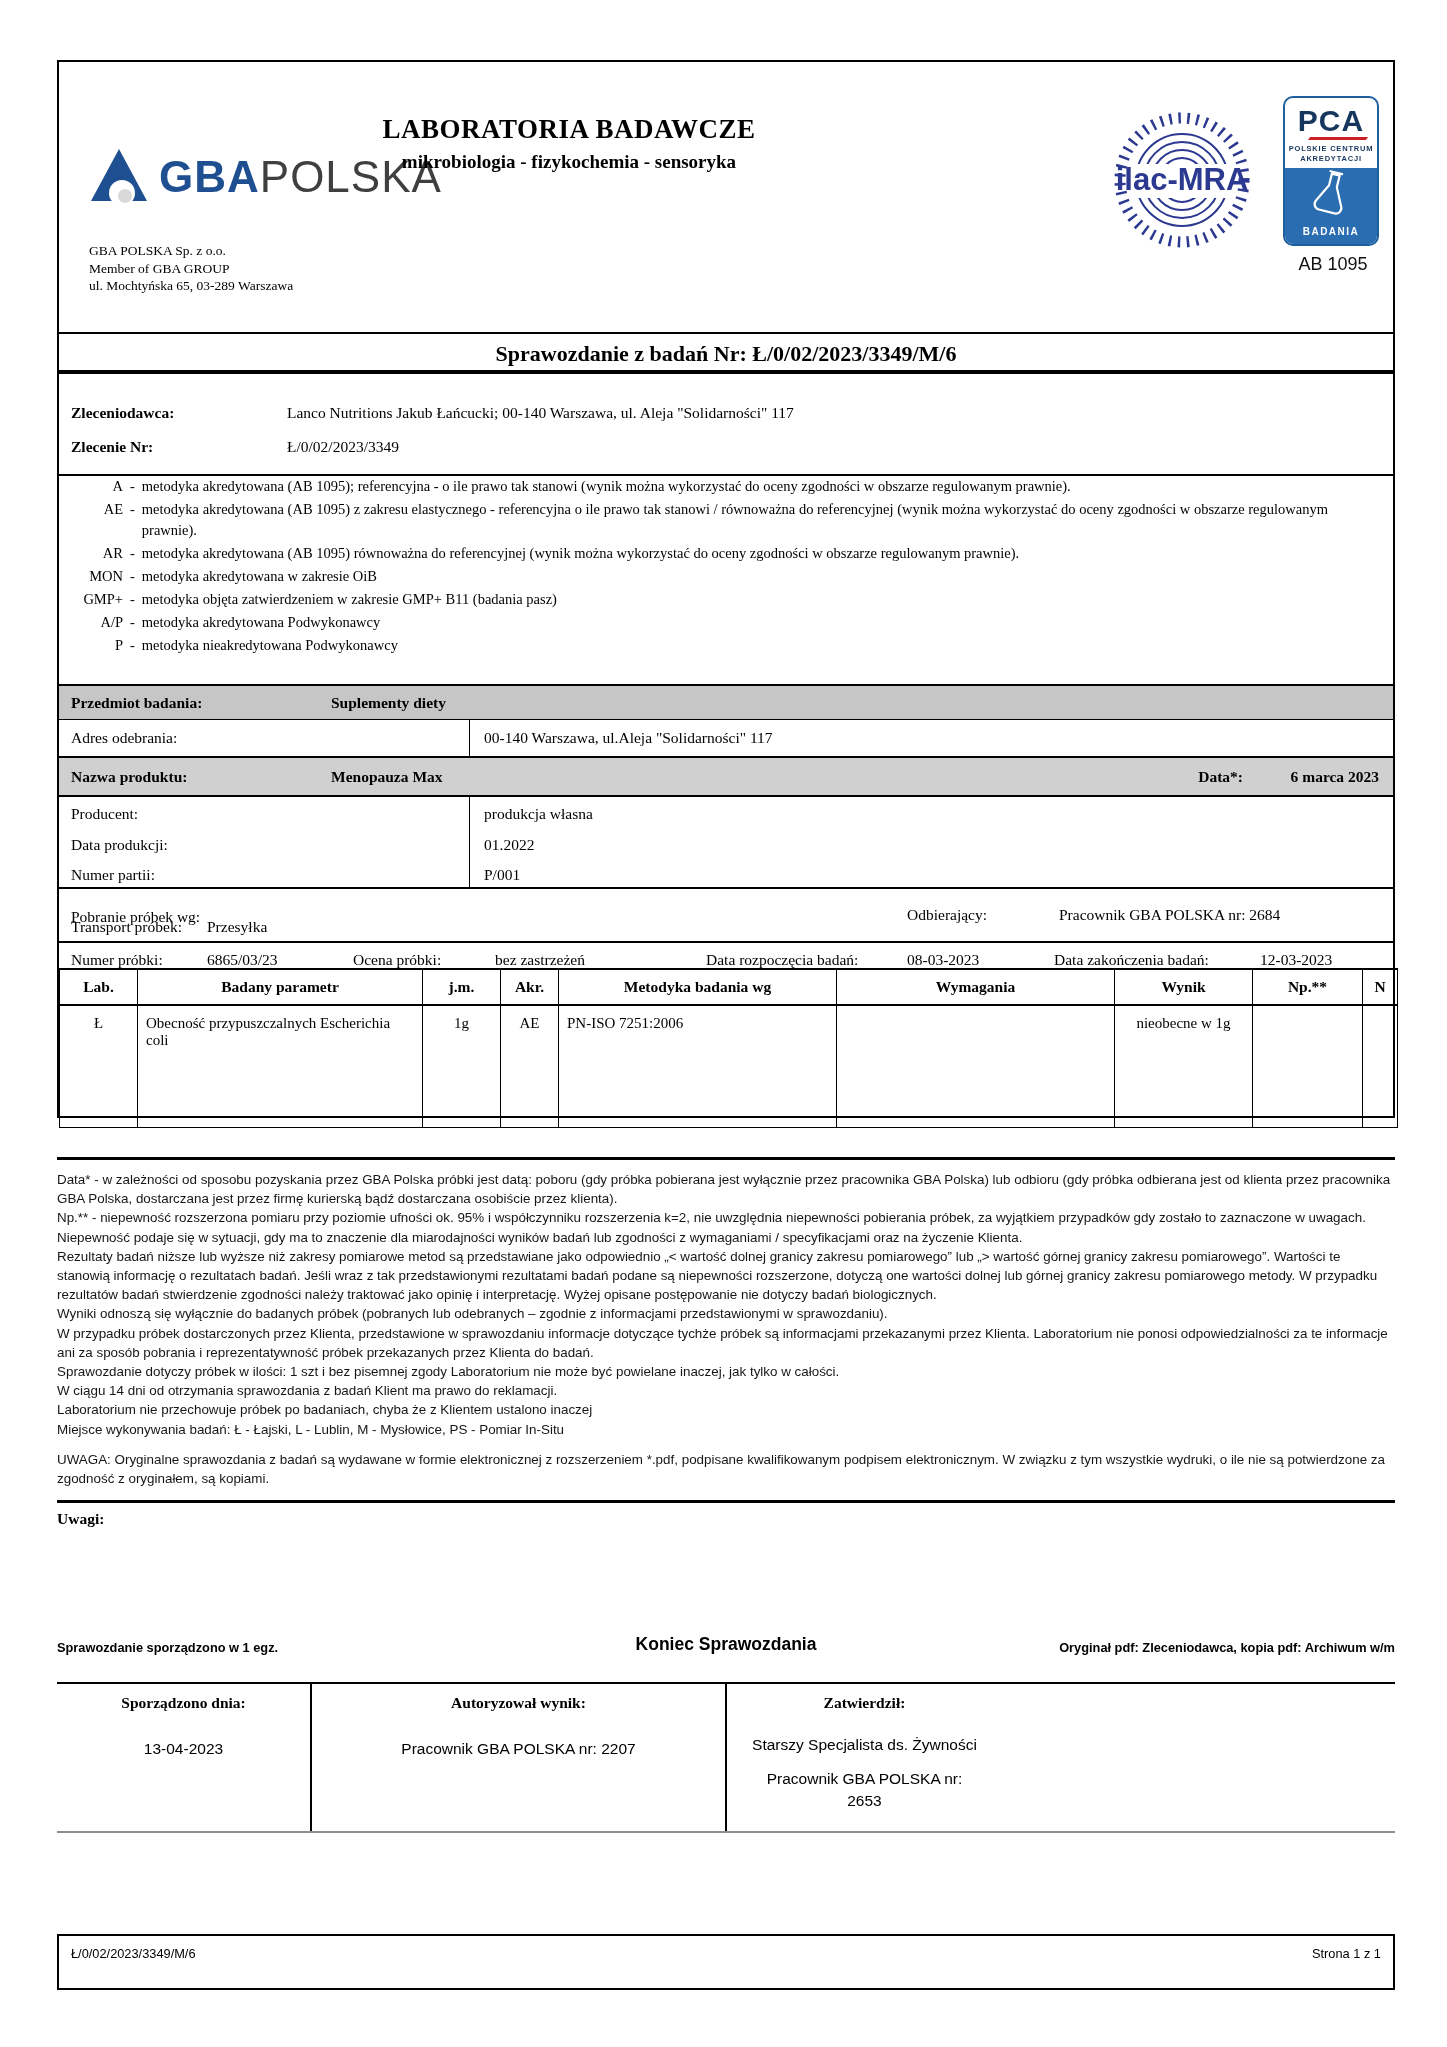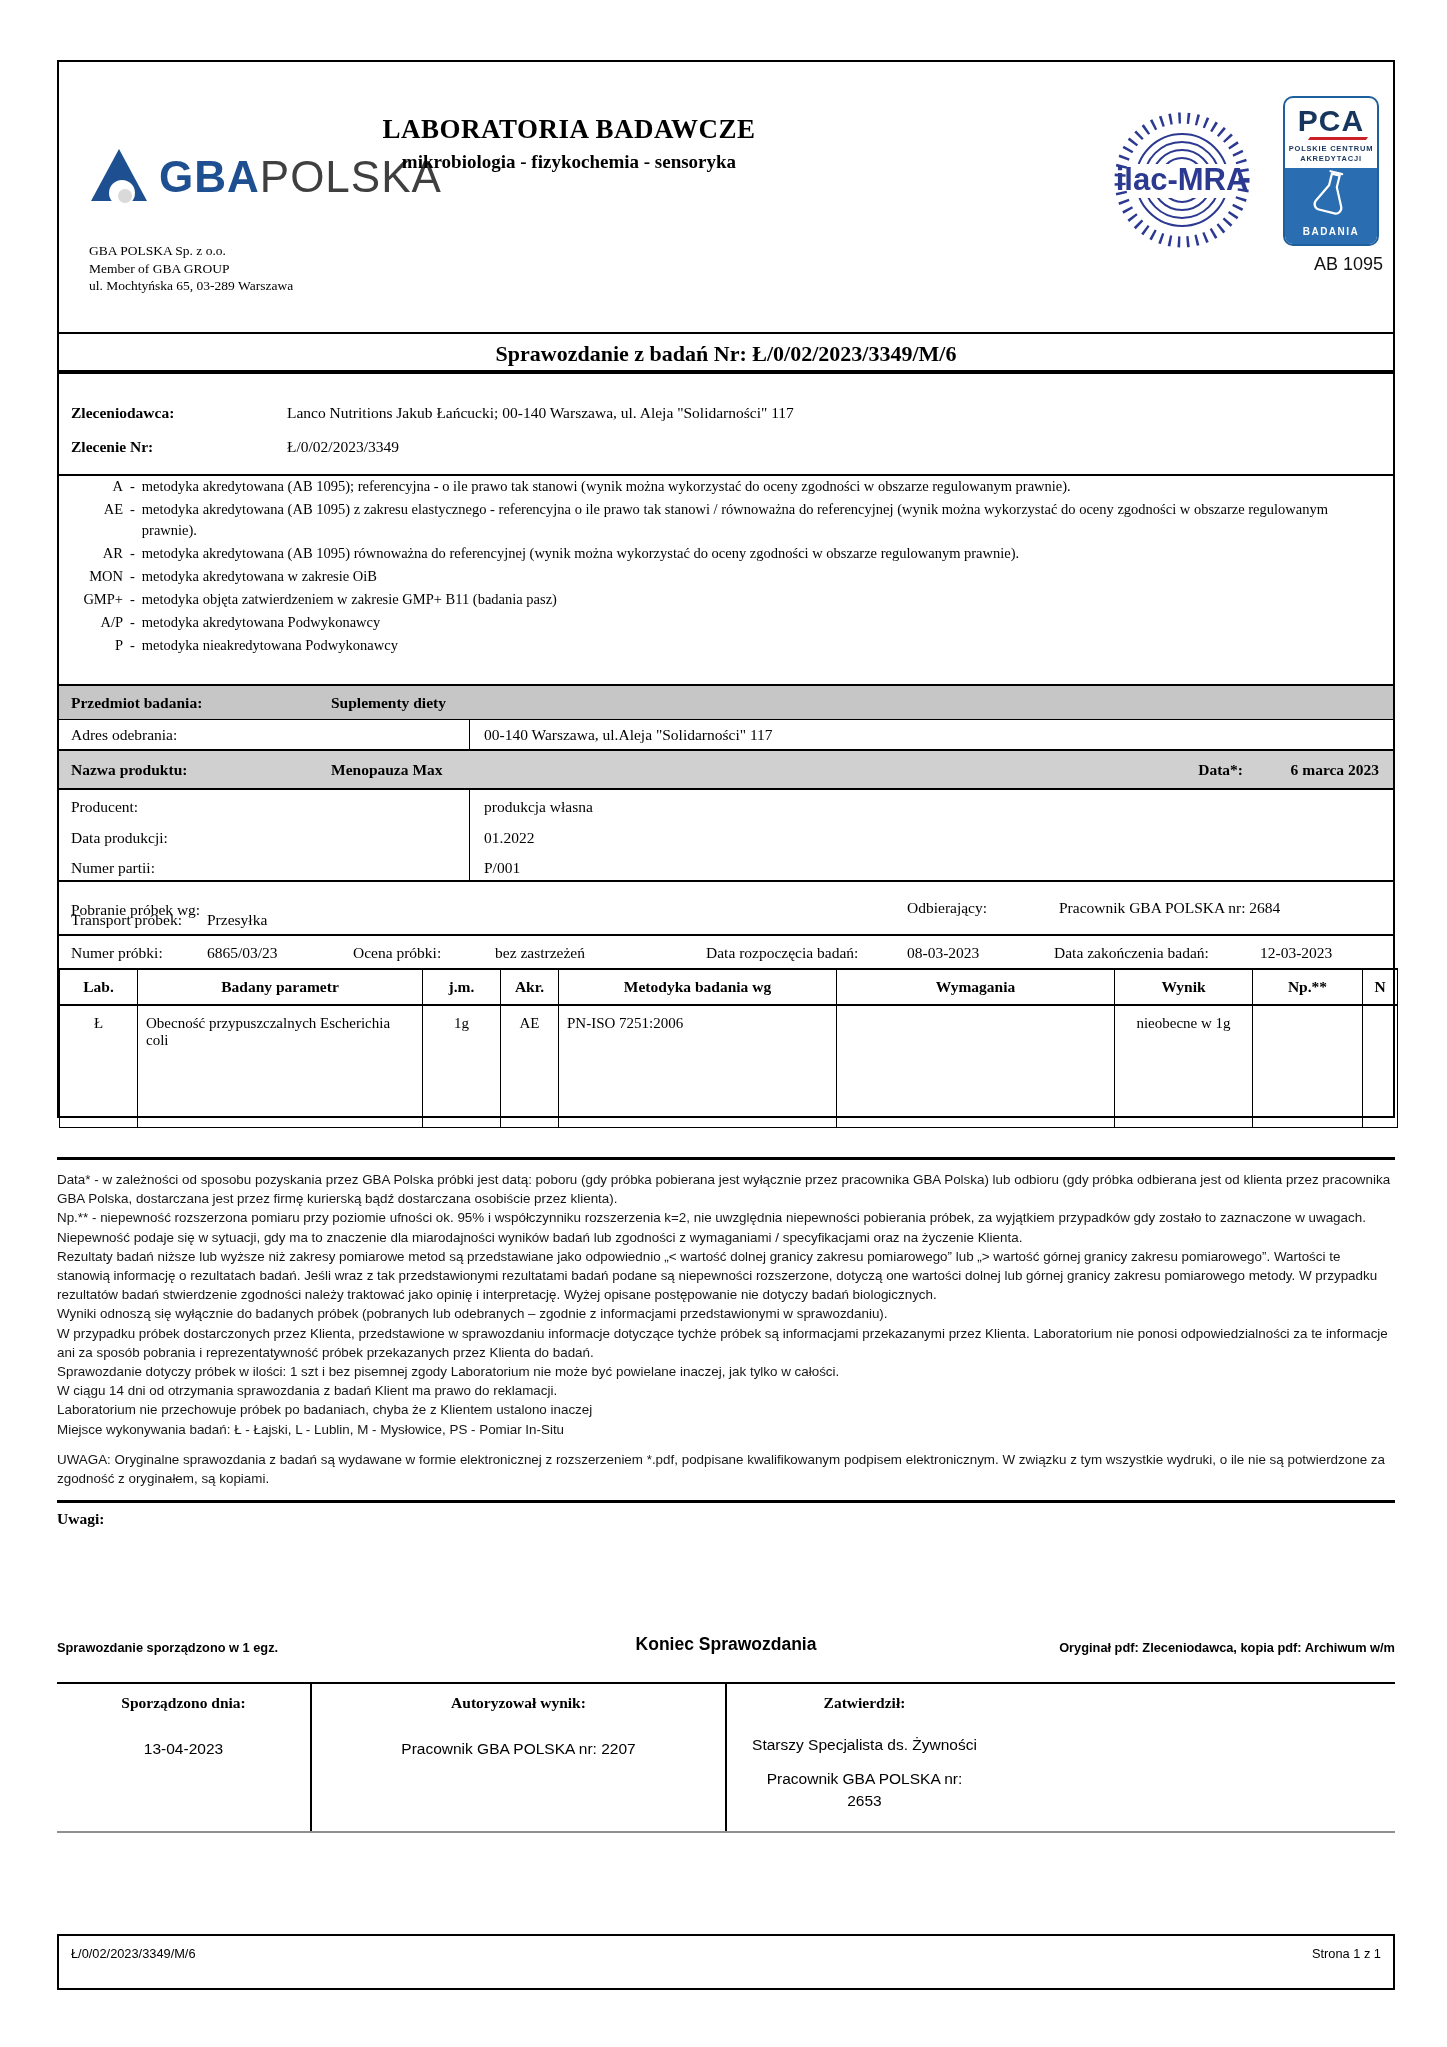"AB 1095" .pca-ab { text-align: right -> none }
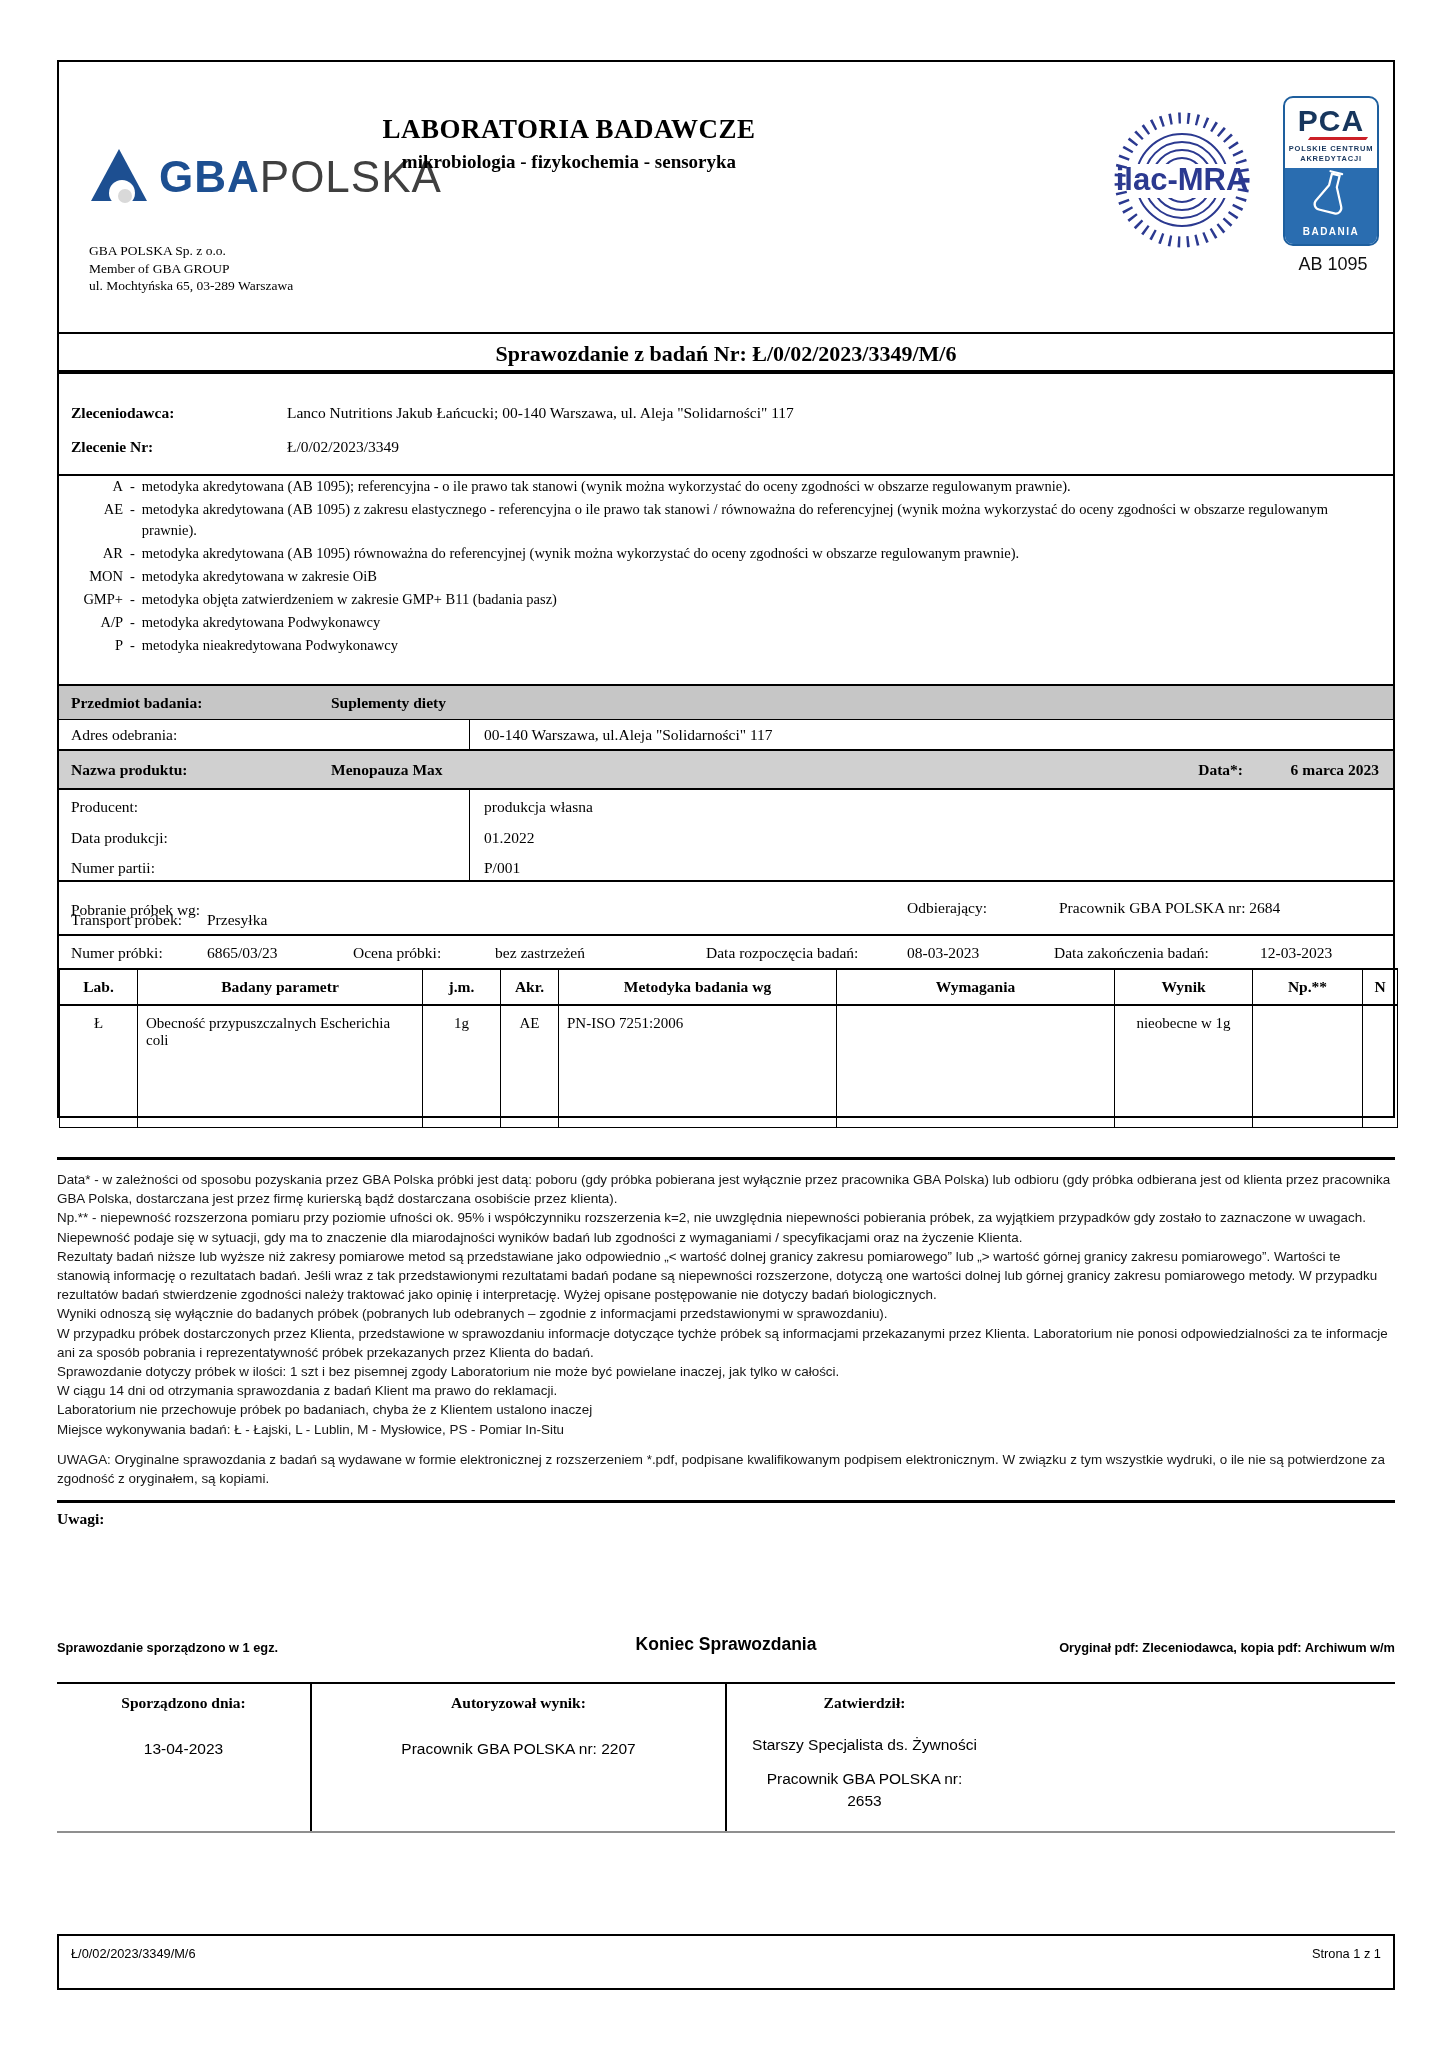"Adres odebrania:" .pi-r2 { height: 31px -> 38px }
